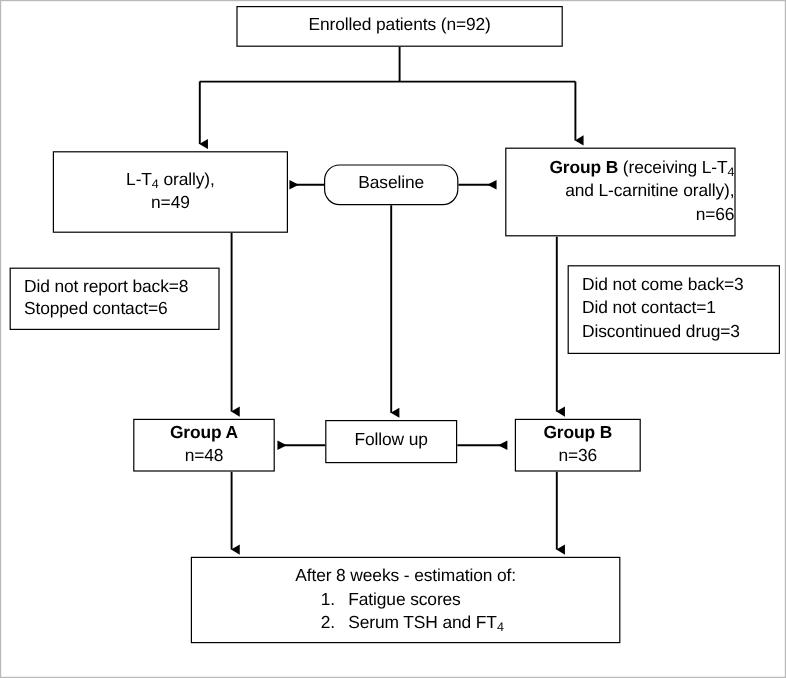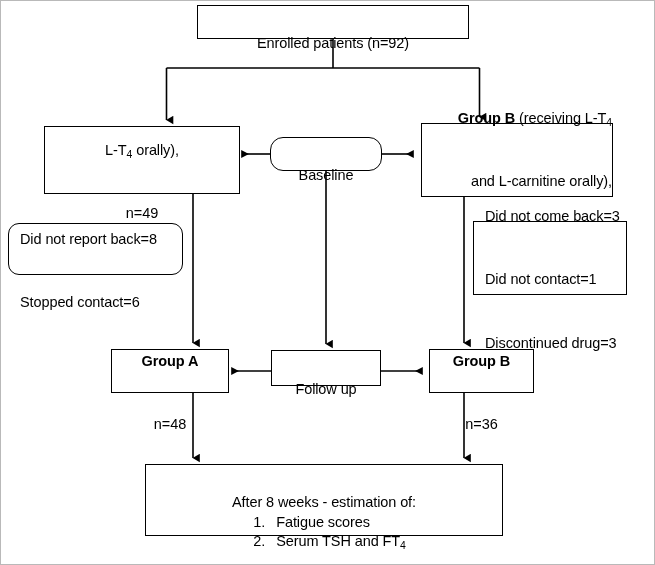"Enrolled patients (n=92)" .node .line { margin-top: 44px -> none }
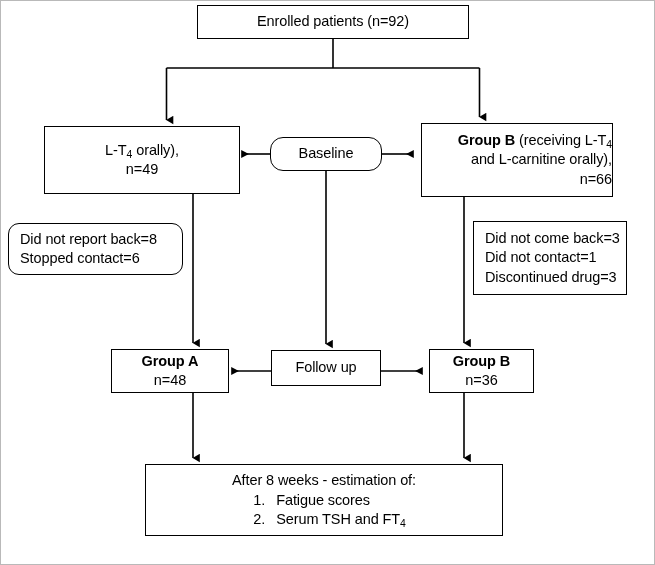"Did not report back=8" #node-dropout-a { border-radius: 11px -> none }
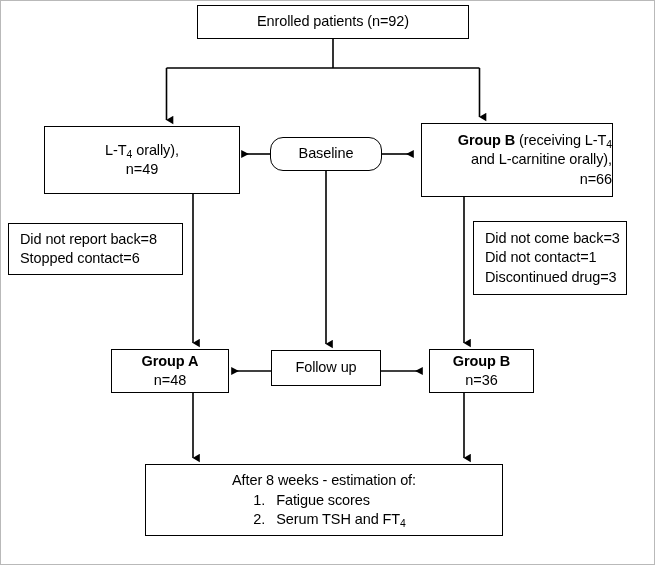"Did not come back=3" #node-dropout-b { width: 154px -> 177px }
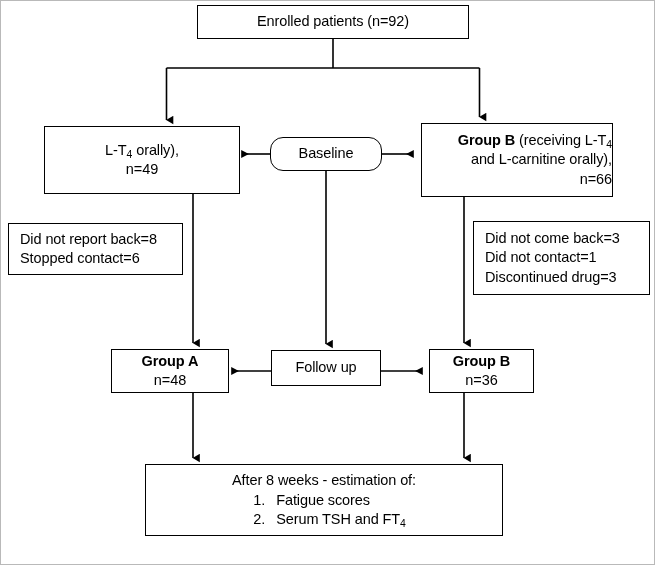"After 8 weeks - estimation" #node-outcome { left: 144px -> 158px }
